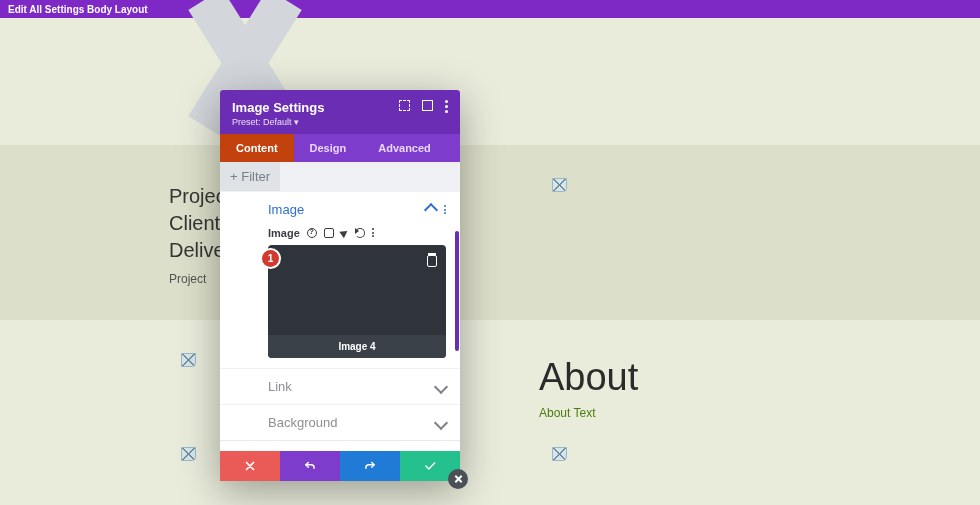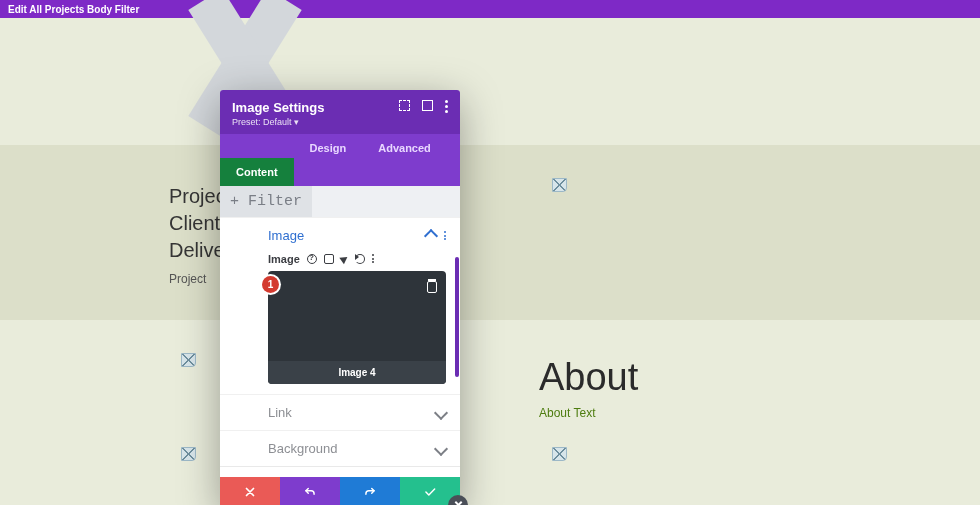"Edit All Projects Body Filter" span { text: Projects Body Filter -> Settings Body Layout }
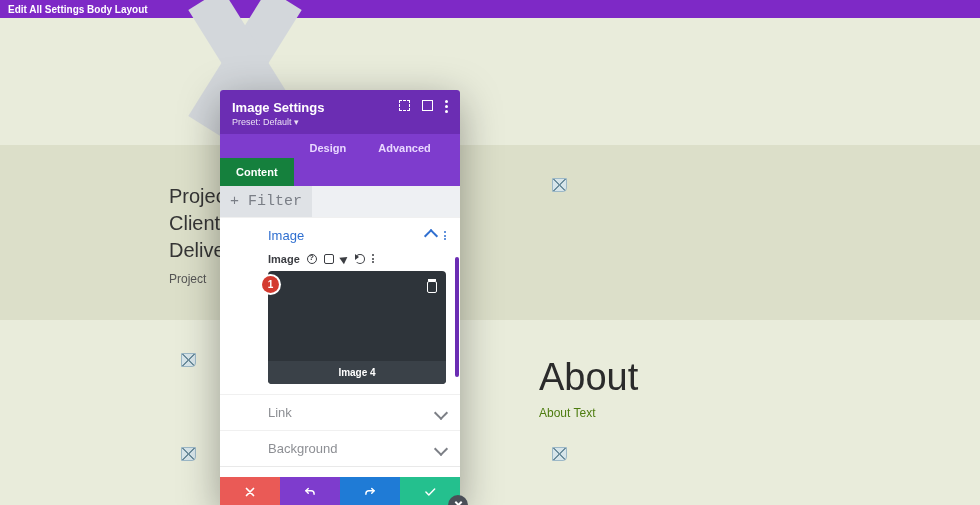"Content" .tab.active { background: #15803d -> #c2410c; margin-top: 24px -> none }
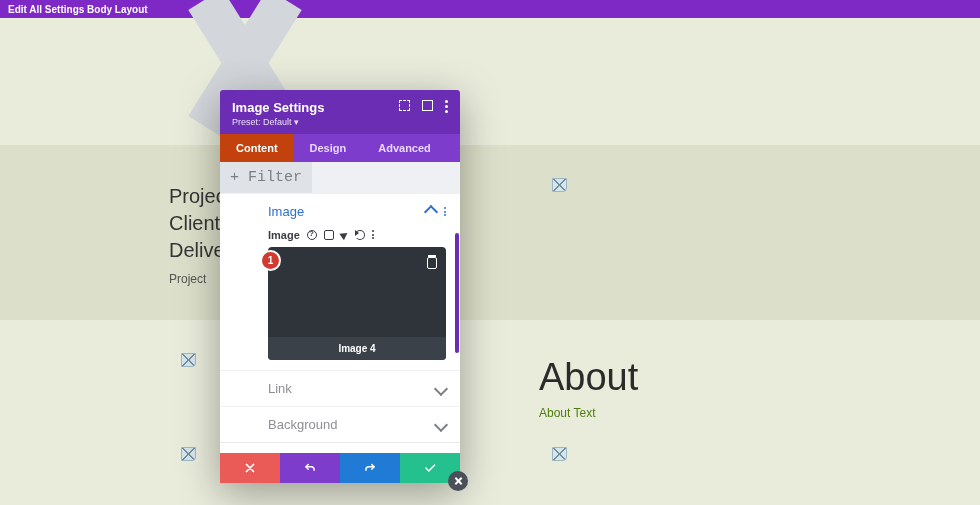"Filter" .filter-btn { font-family: Liberation Mono, monospace -> none; font-size: 15px -> 13px }
